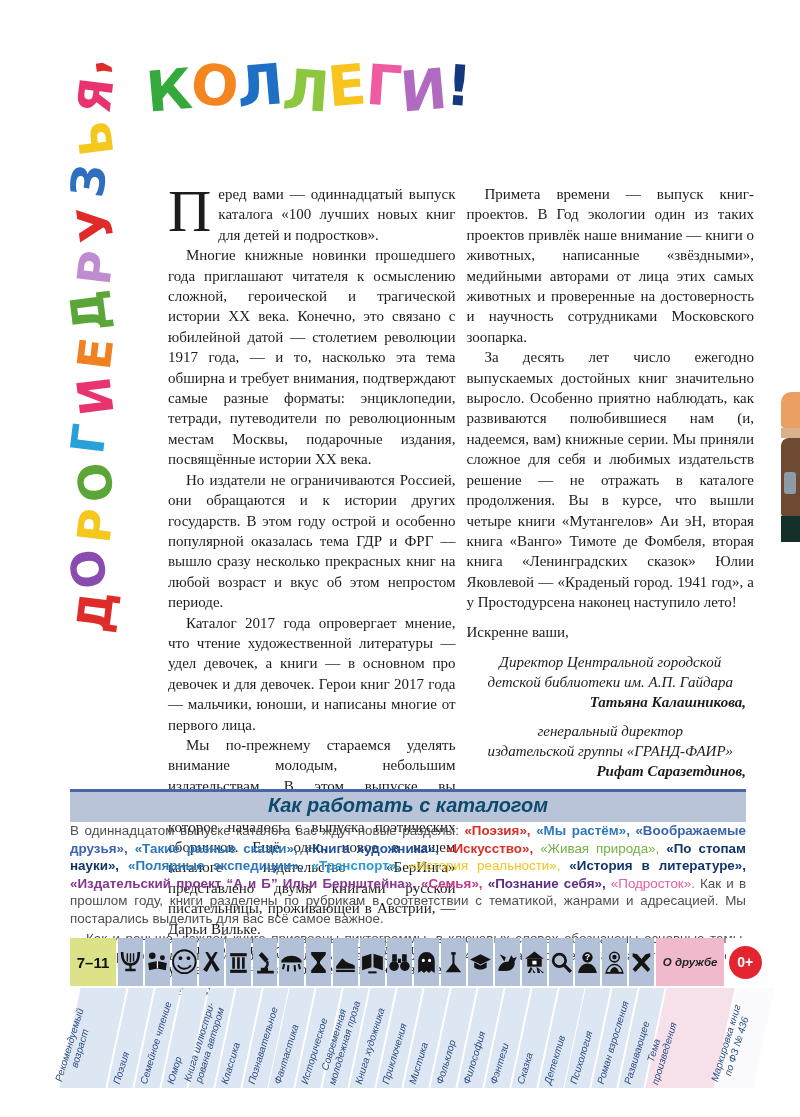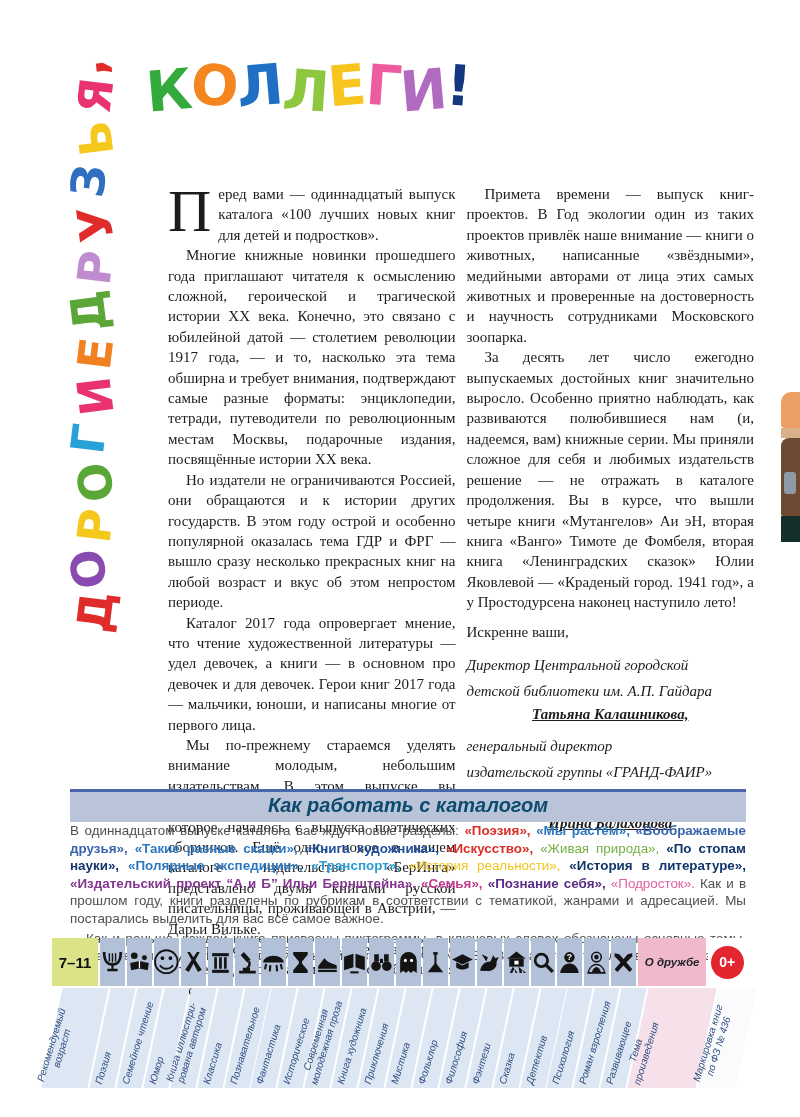"Директор Центральной городской" .sig-role { line-height: 26px -> 20px; text-align: left -> center }
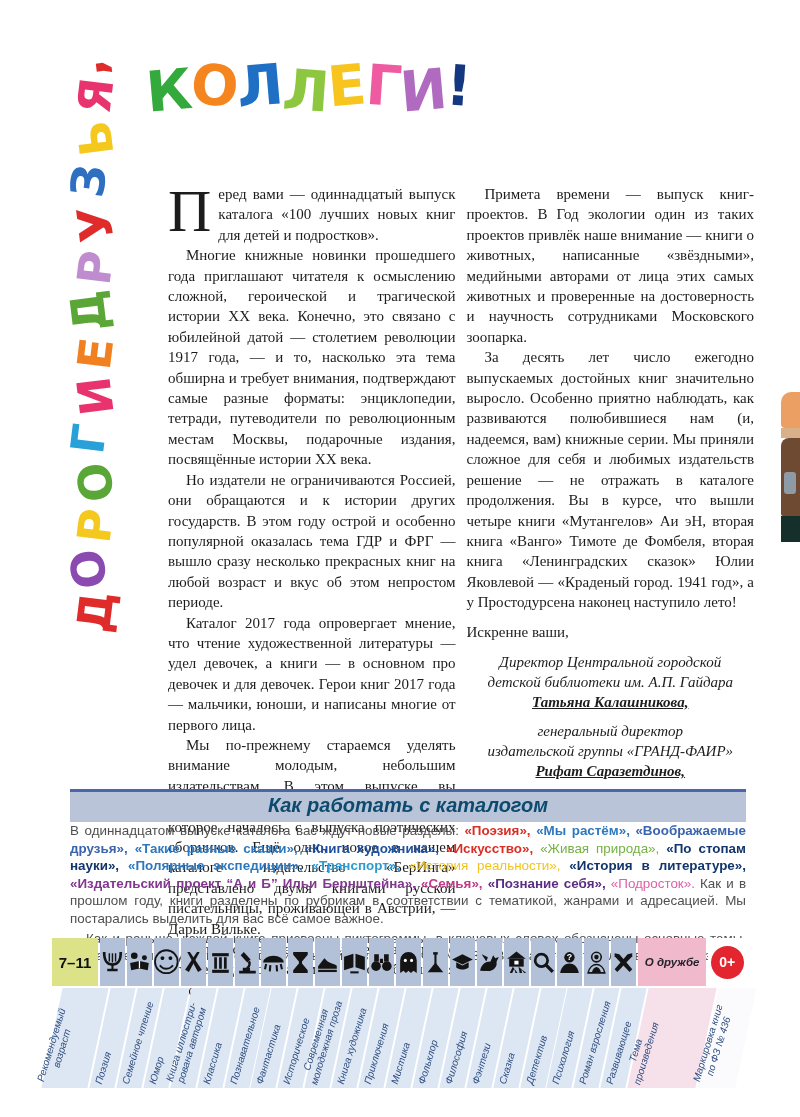"Татьяна Калашникова," .sig-name { margin: 1px 0 9px -> 1px 8px 9px; text-align: center -> right; text-decoration: underline -> none }
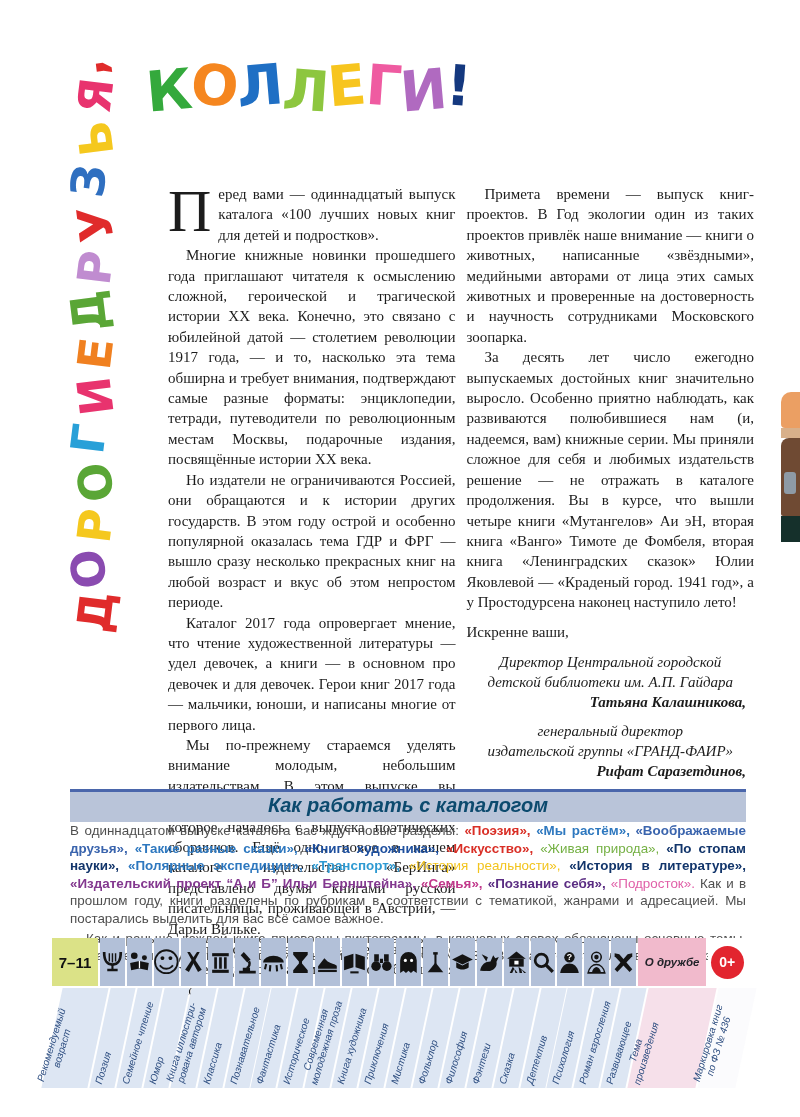"7–11" .strip { left: 52px -> 70px }
